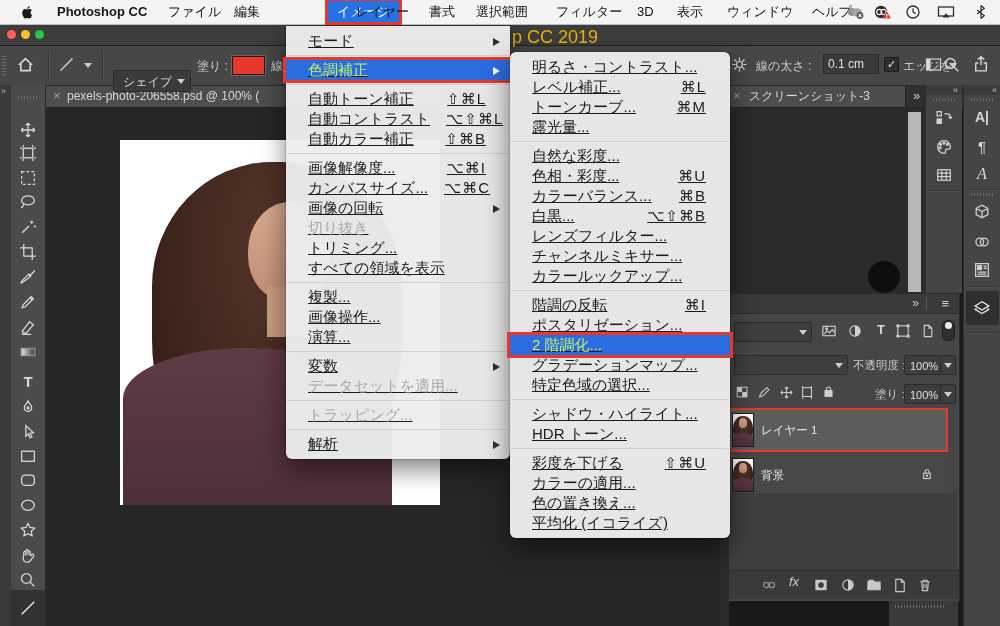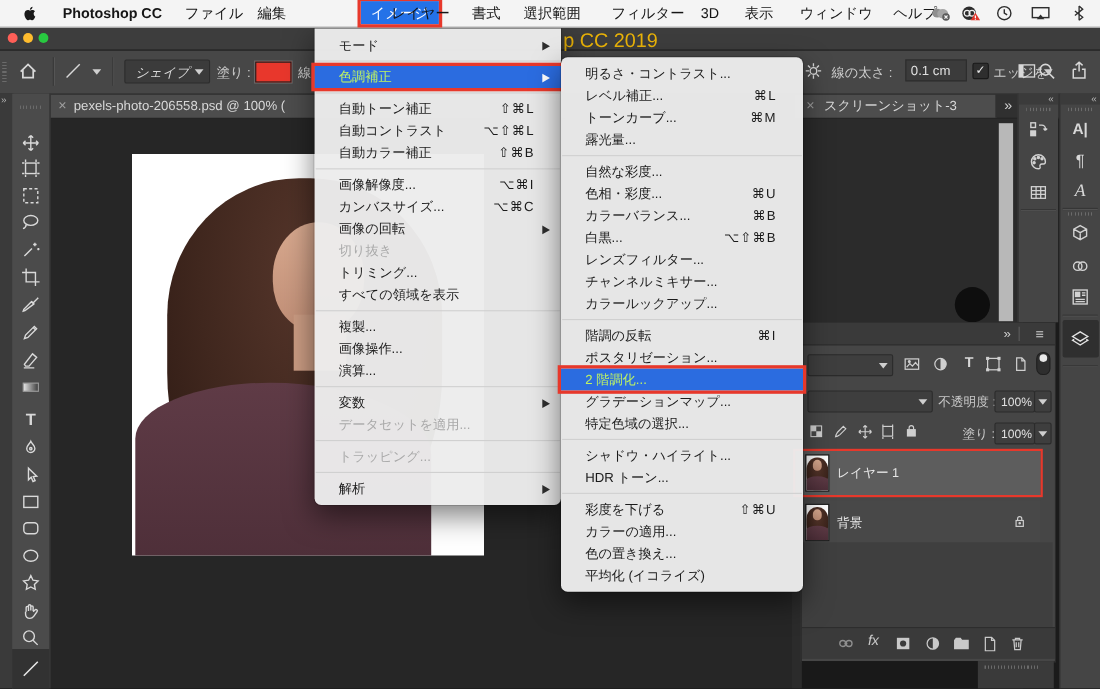"モード" .menu { font-size: 12px -> 15px; text-decoration: none -> underline }
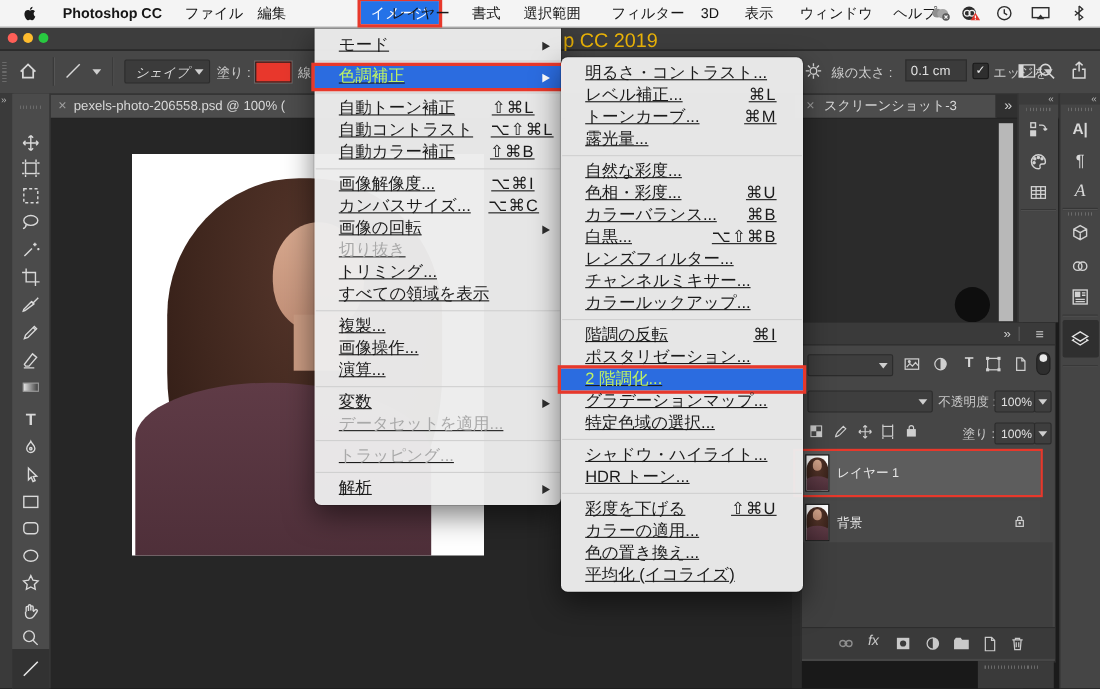"シェイプ" div.opt-box { font-style: italic -> none; top: 9px -> 25px }
